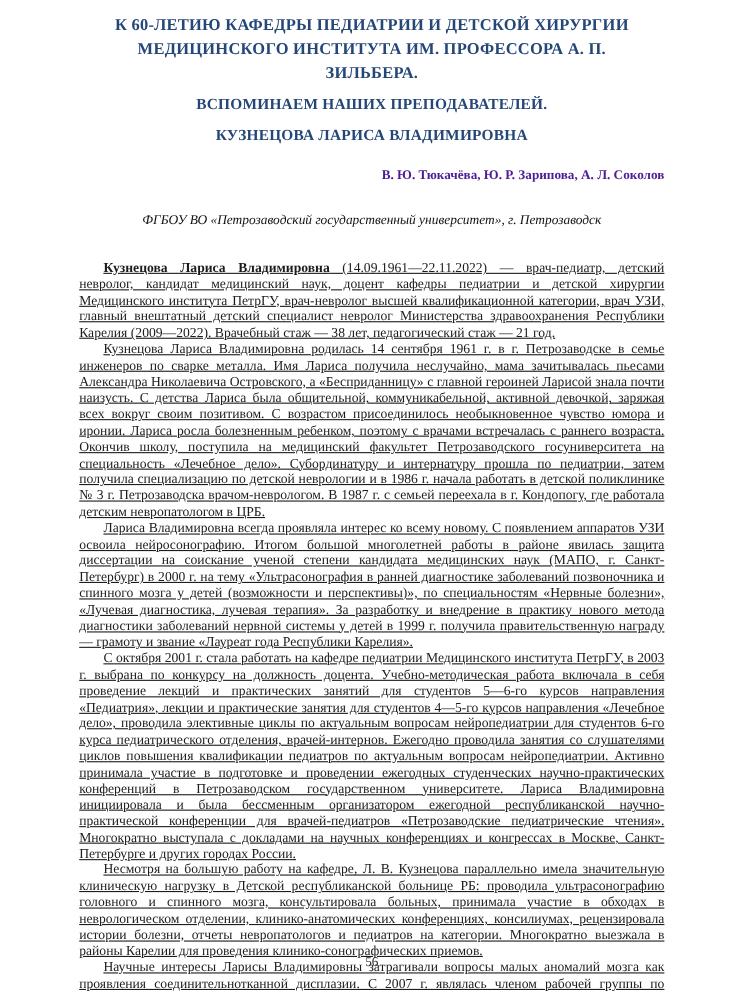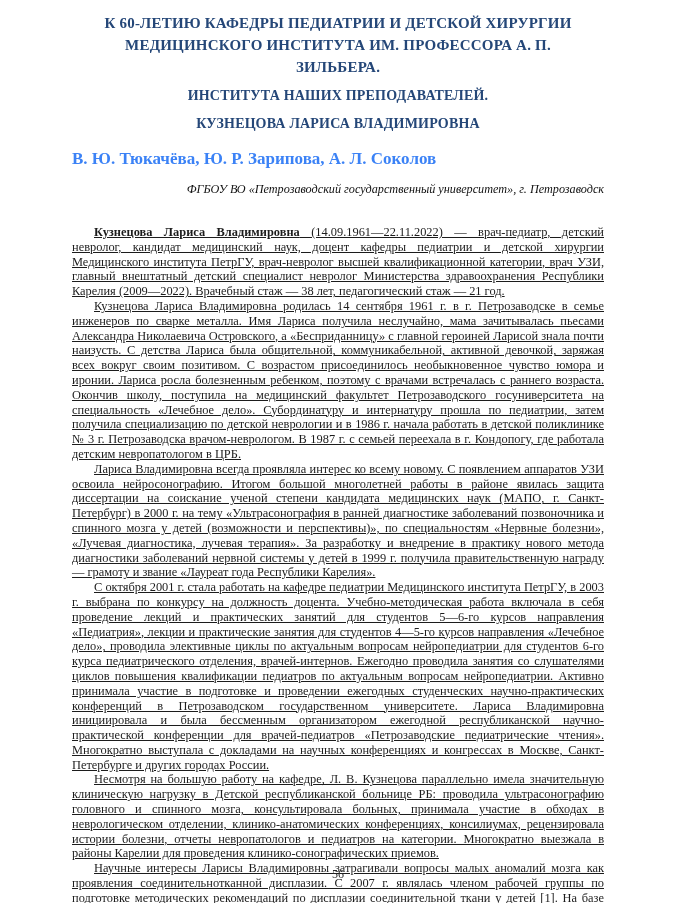"ИНСТИТУТА НАШИХ ПРЕПОДАВАТЕЛЕЙ." div.doc-subtitle { text: ИНСТИТУТА -> ВСПОМИНАЕМ }
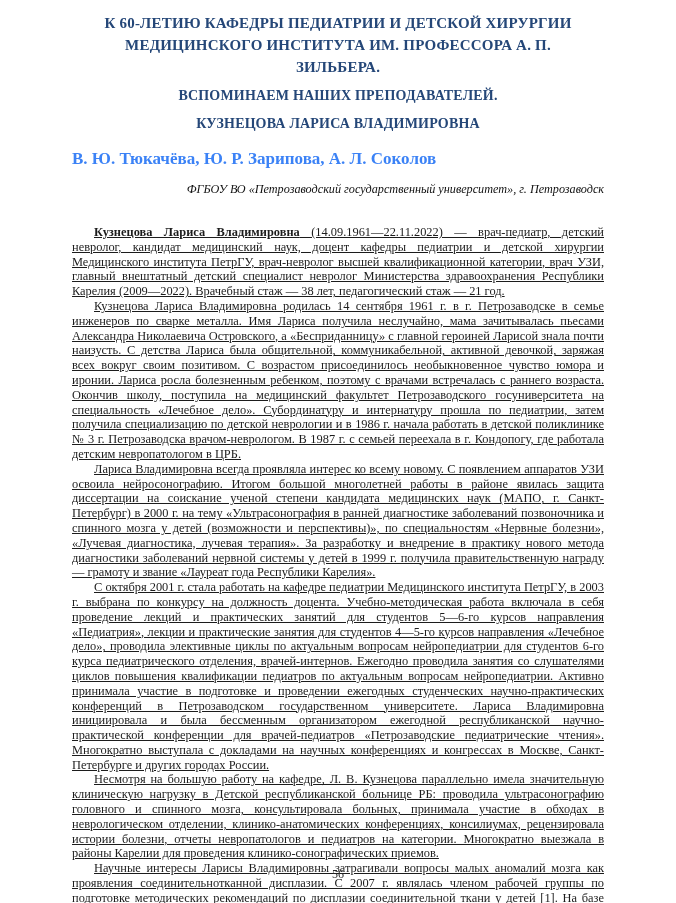"В. Ю. Тюкачёва, Ю. Р." .authors { color: #3b82f6 -> #4c1d95; font-size: 17px -> 12px; text-align: left -> right }
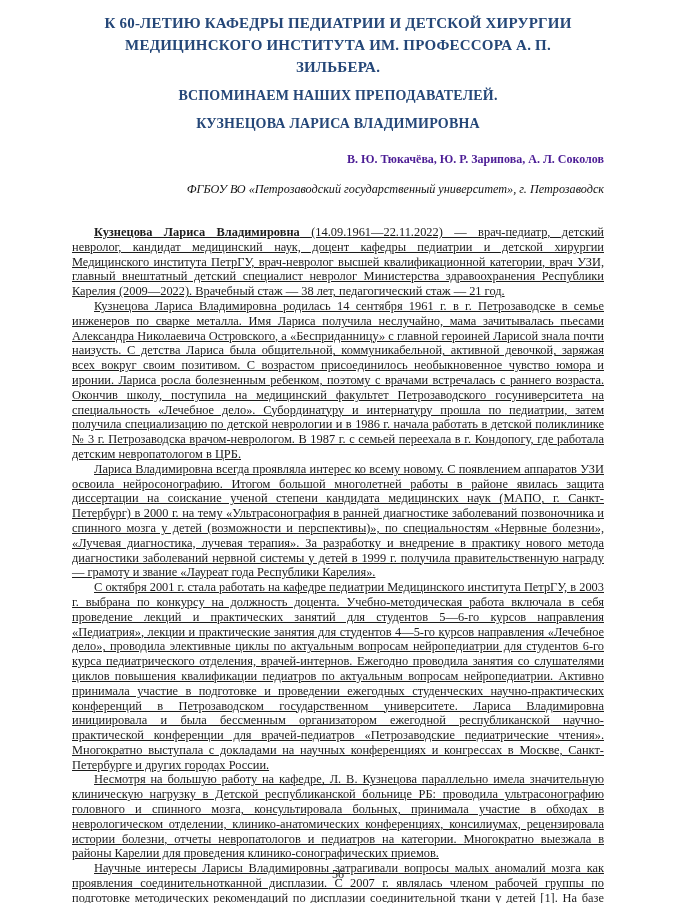"ФГБОУ ВО «Петрозаводский государственный" .affiliation { margin-top: 13px -> 24px; text-align: right -> center }
